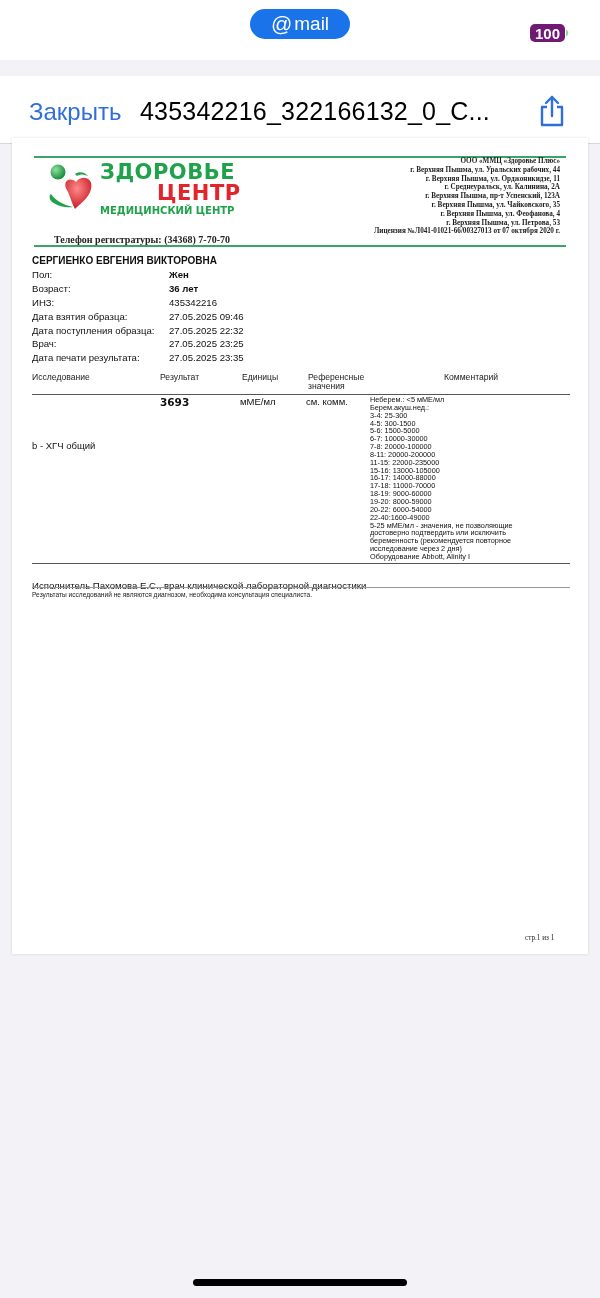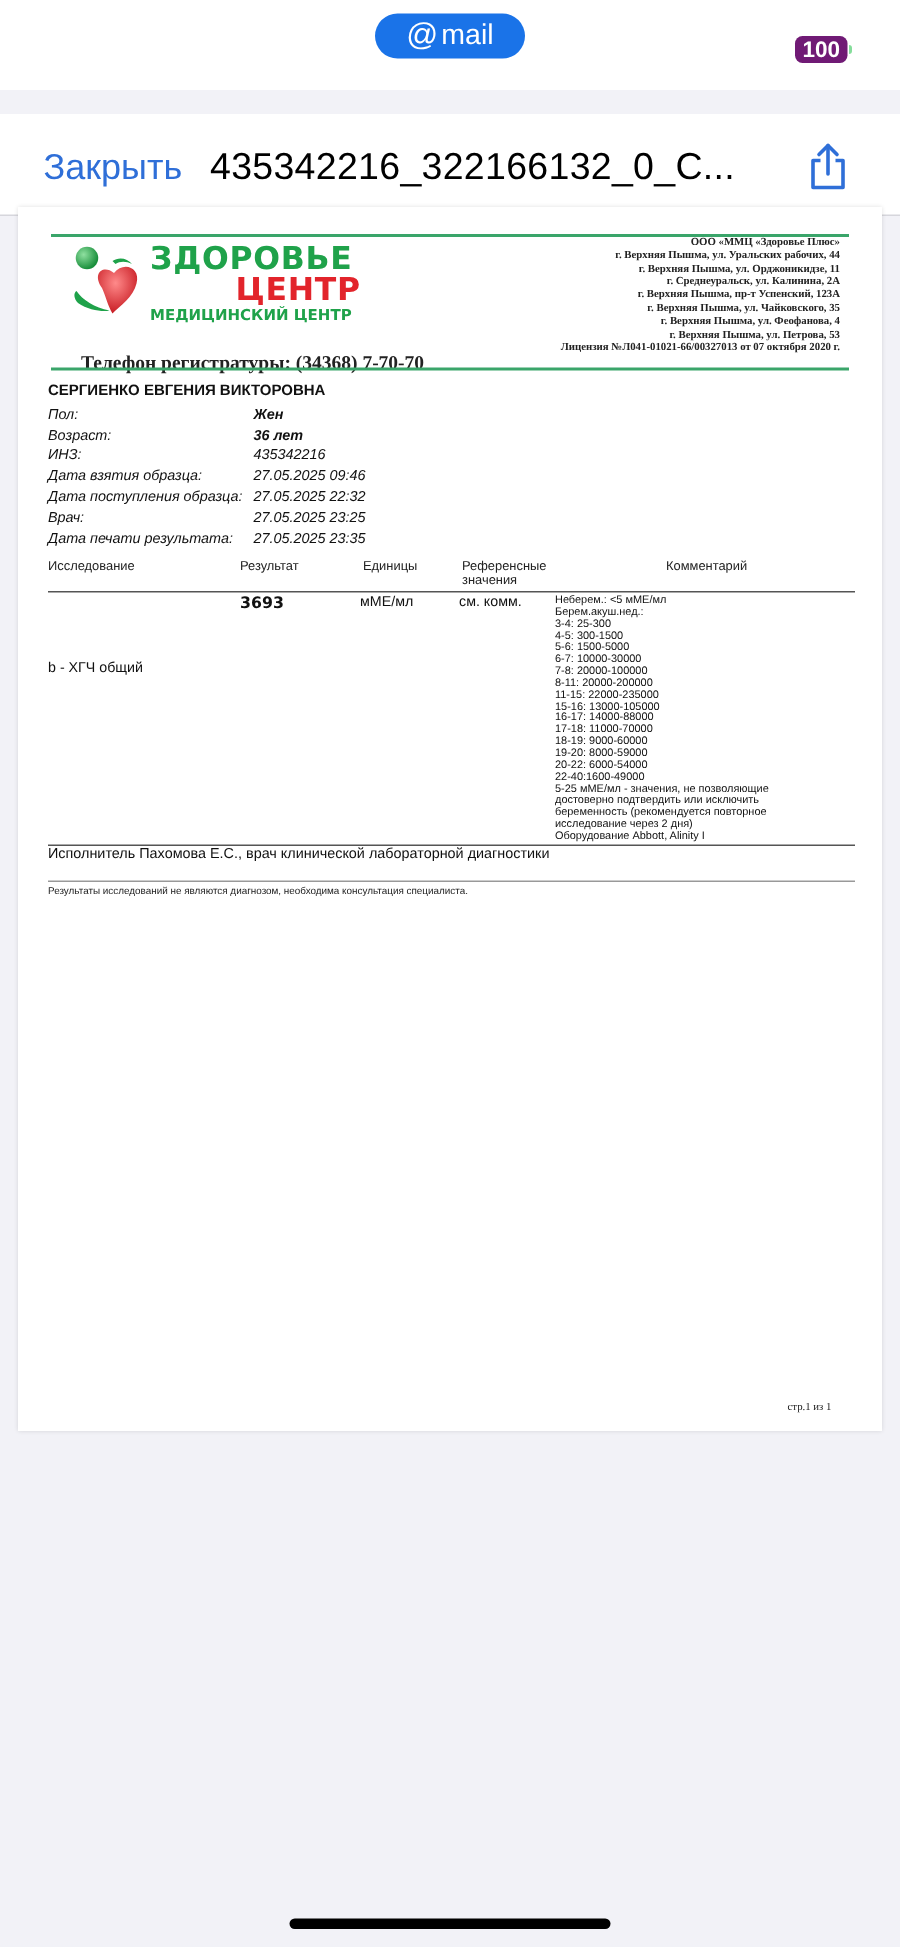"Телефон регистратуры: (34368) 7-70-70" .phone { font-size: 13px -> 10px }
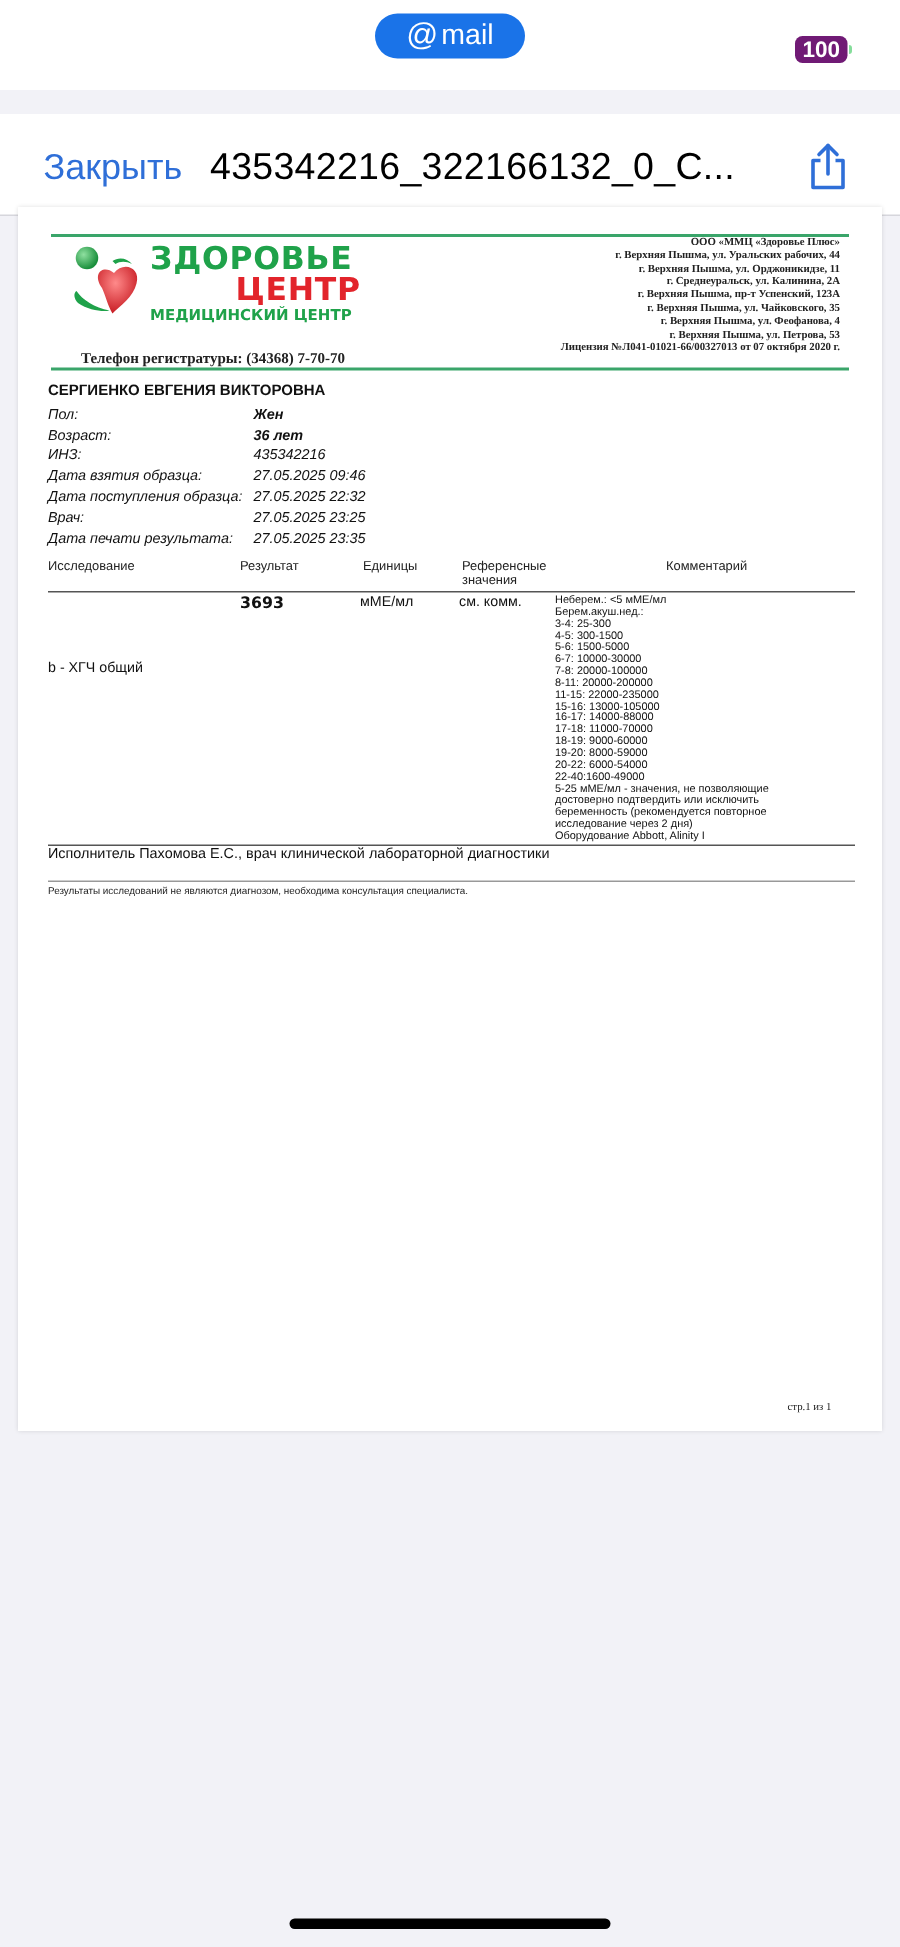"Пол:" .prow { align-items: flex-end -> center; font-style: italic -> none }
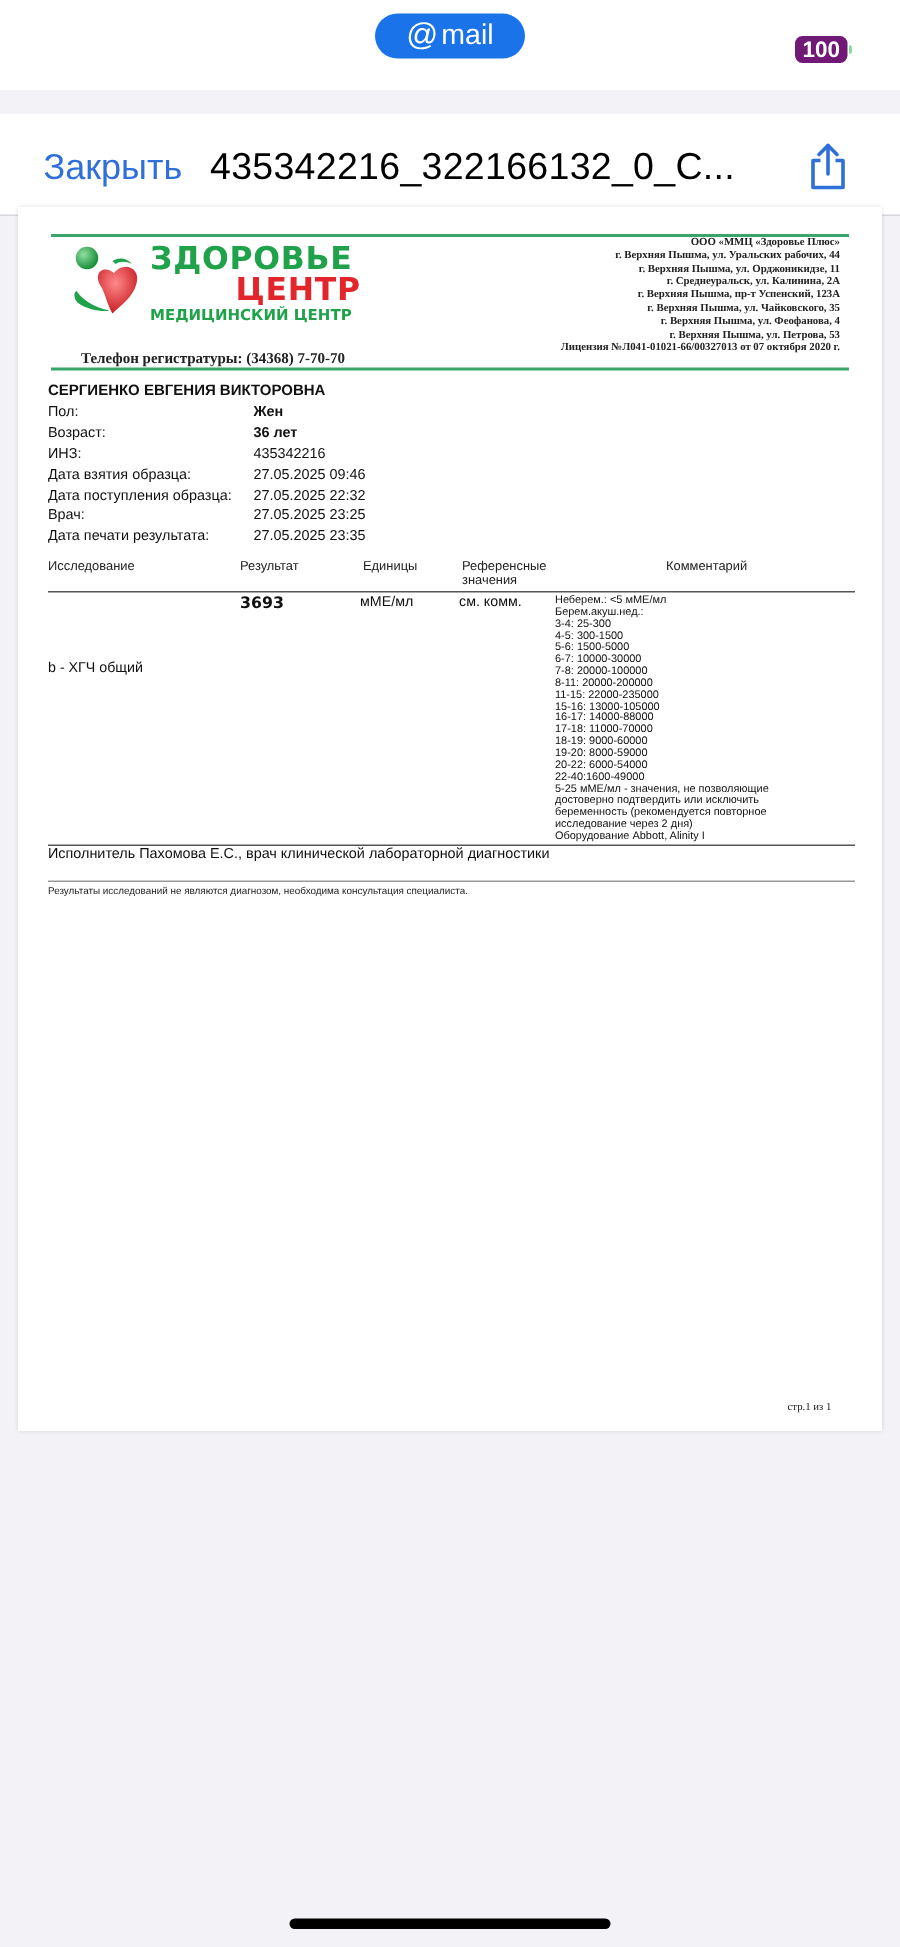"Исполнитель Пахомова Е.С., врач" .executor { top: 426px -> 442px }
